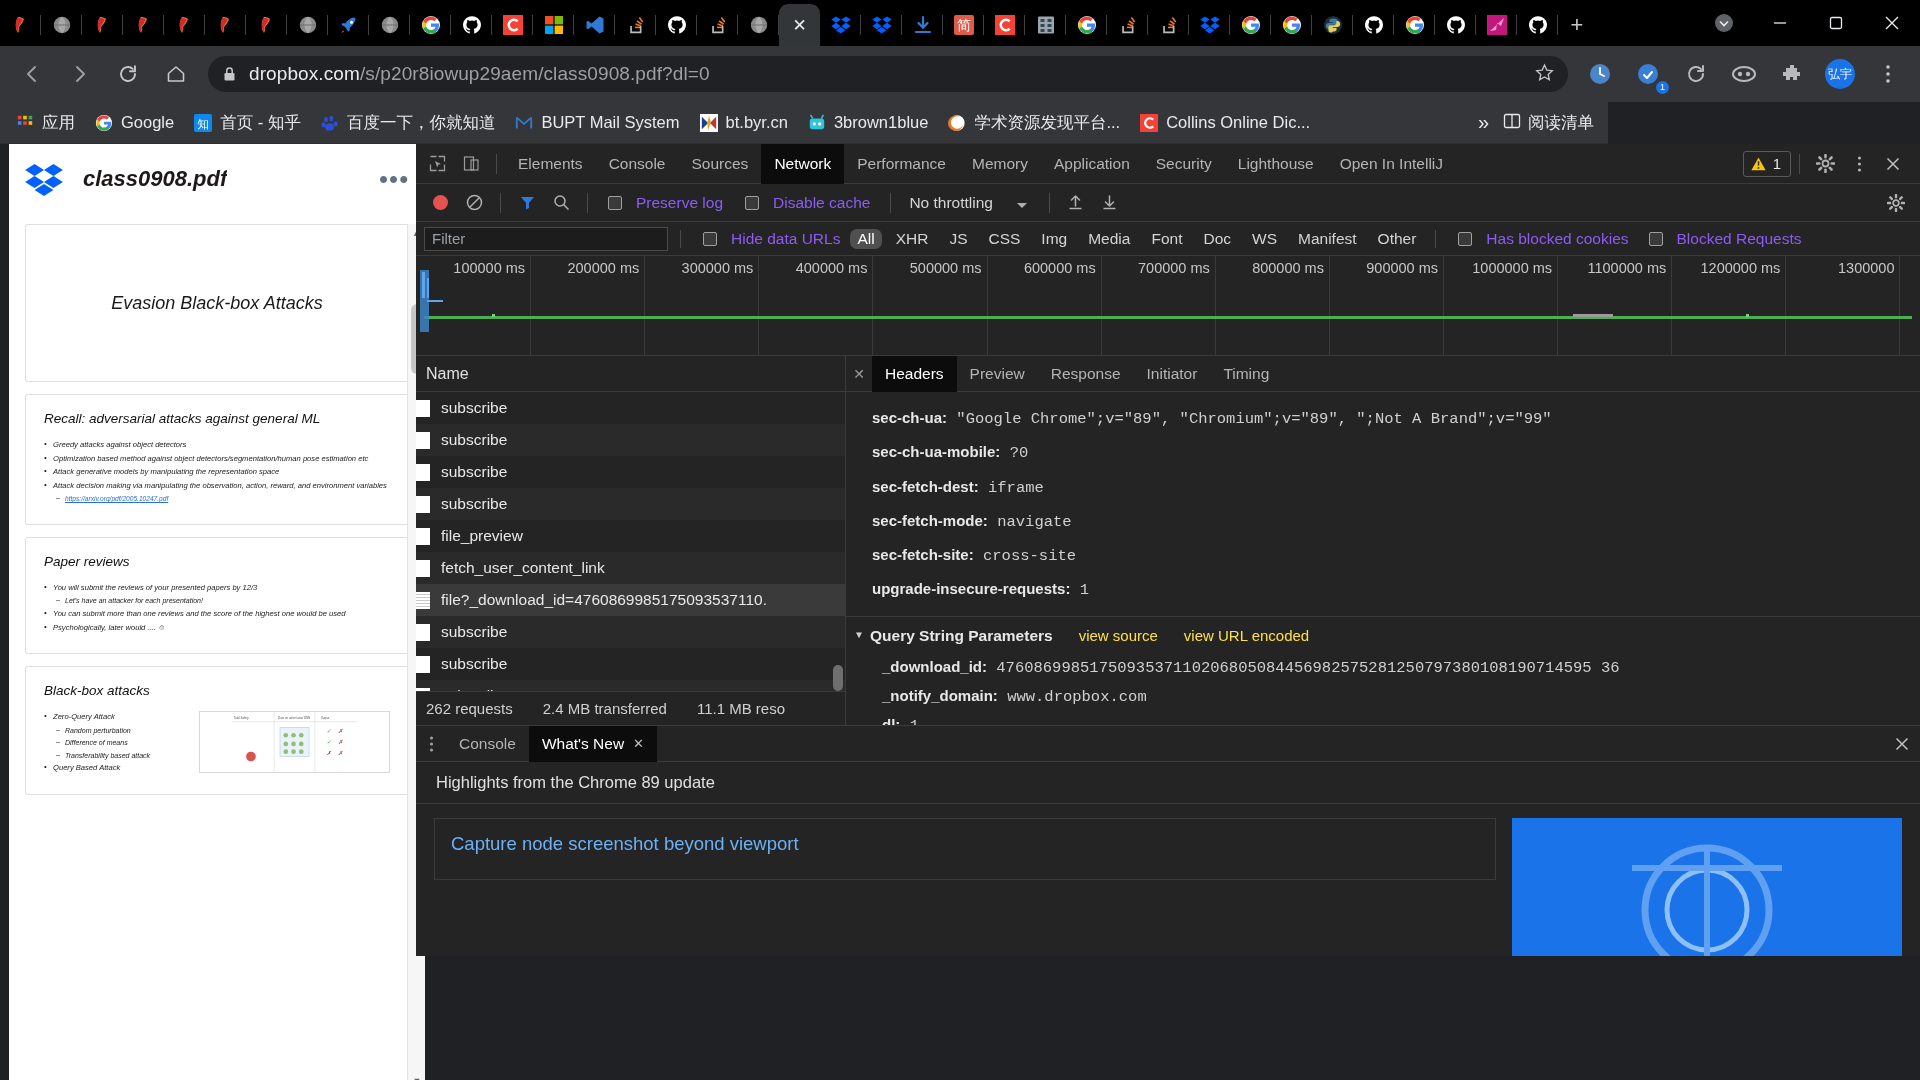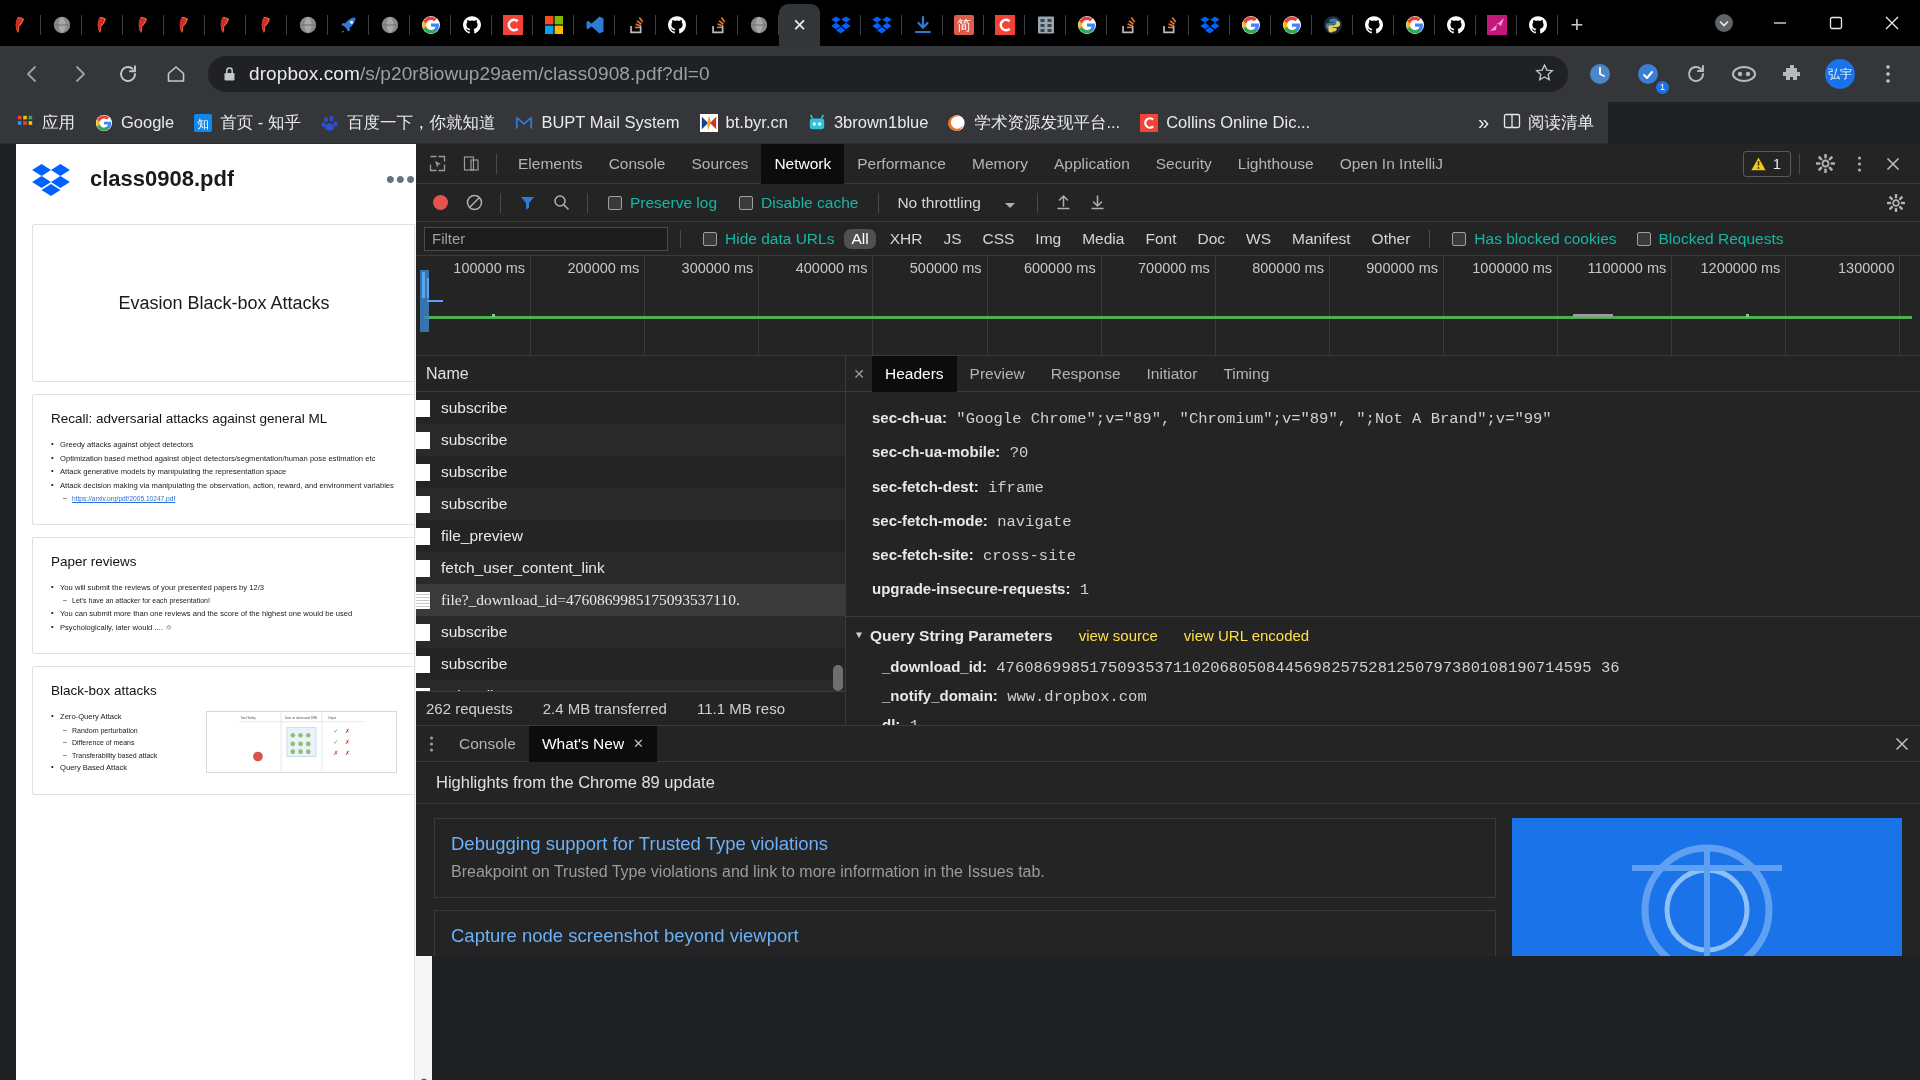"class0908.pdf" .page { font-style: none -> italic; left: 16px -> 9px }
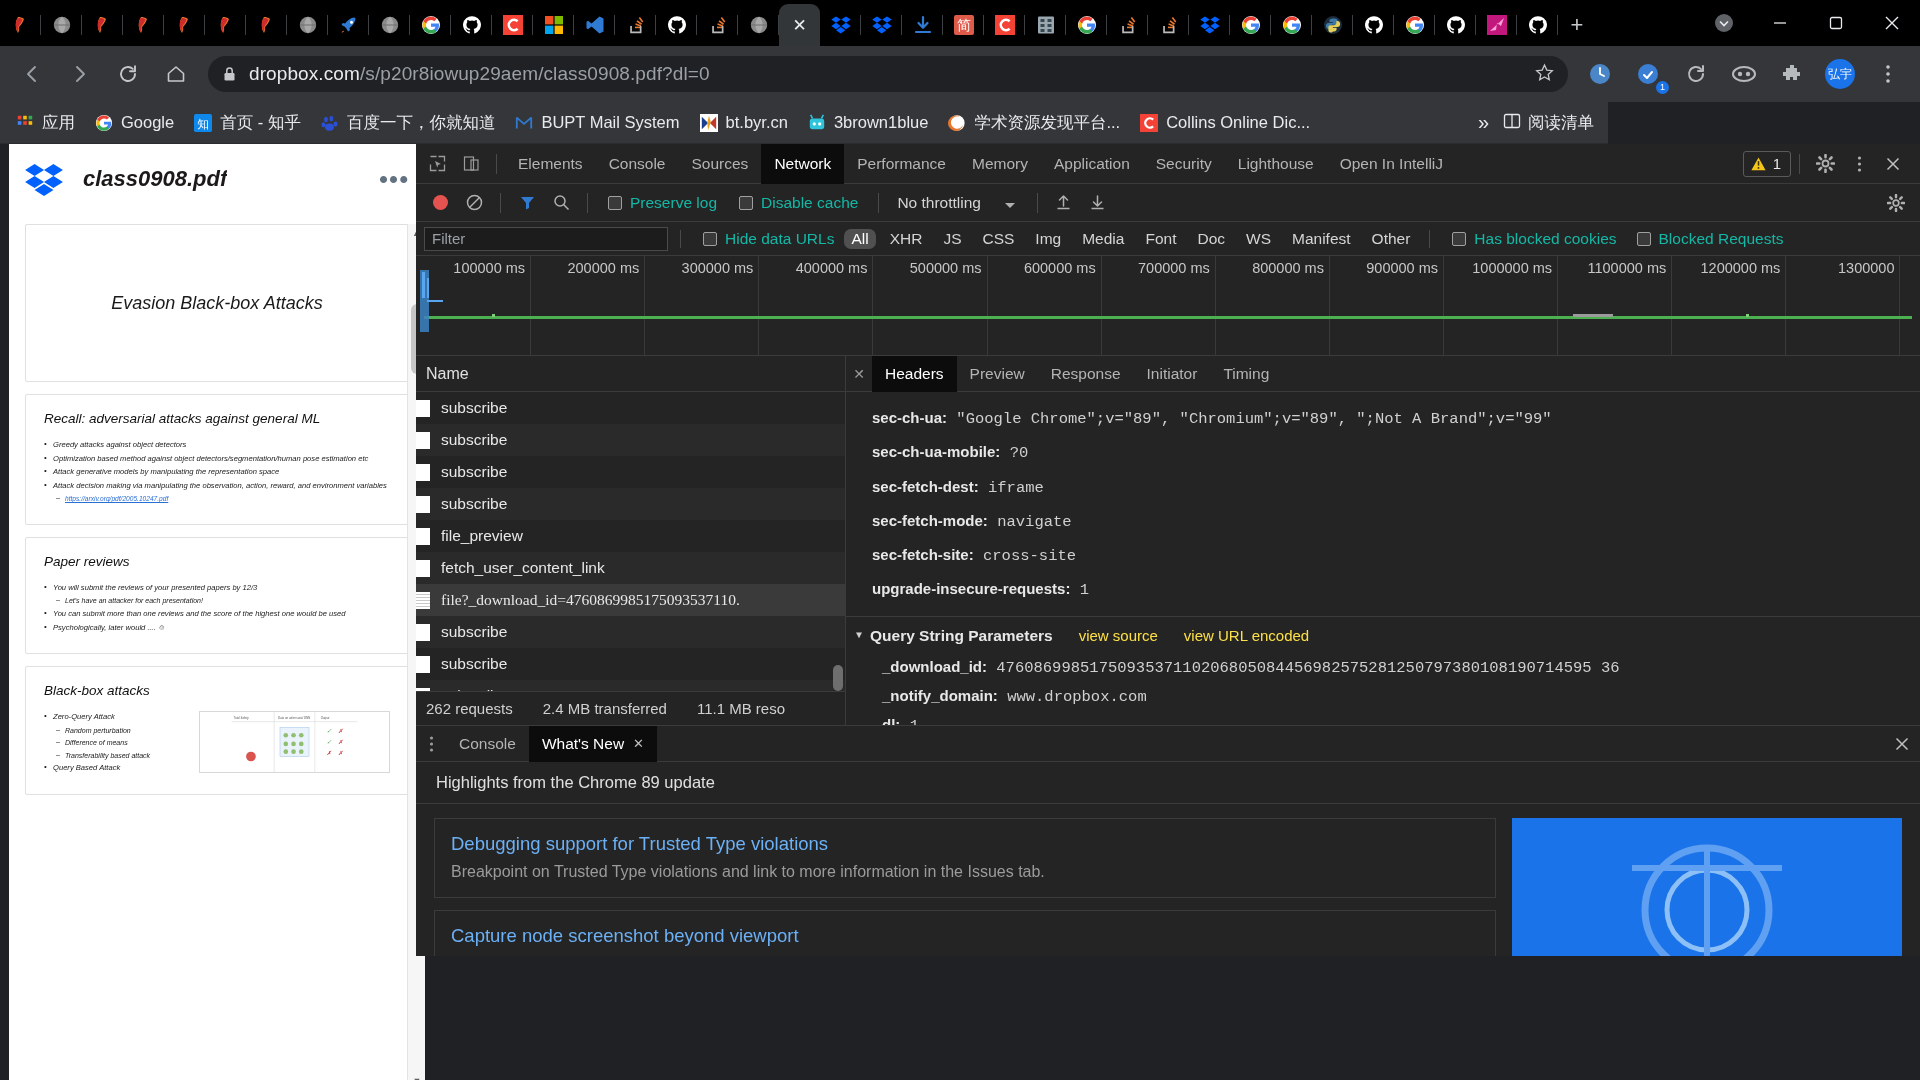"Preserve log" .chk { color: #14b8a6 -> #8b5cf6; gap: 8px -> 14px }
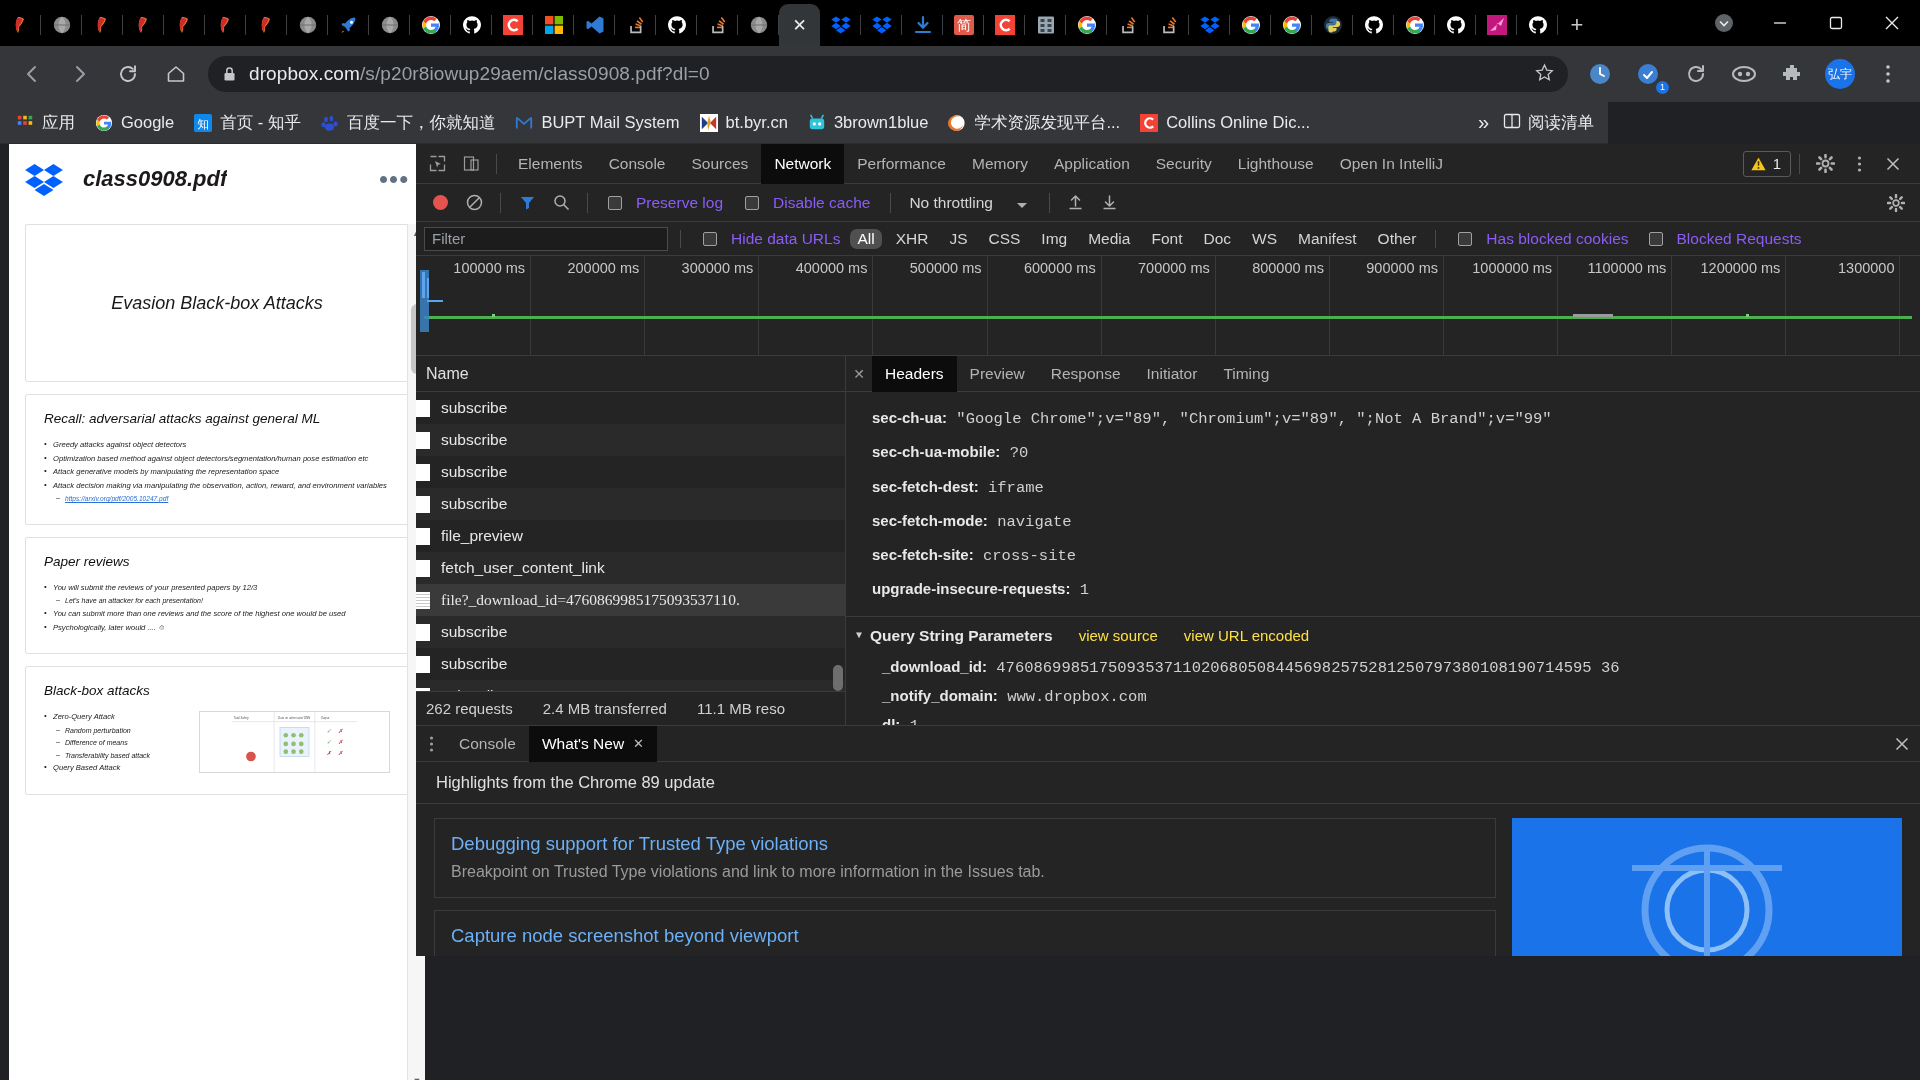"file?_download_id=4760869985175093537110" .req-row.selected { font-family: Liberation Serif, serif -> none }
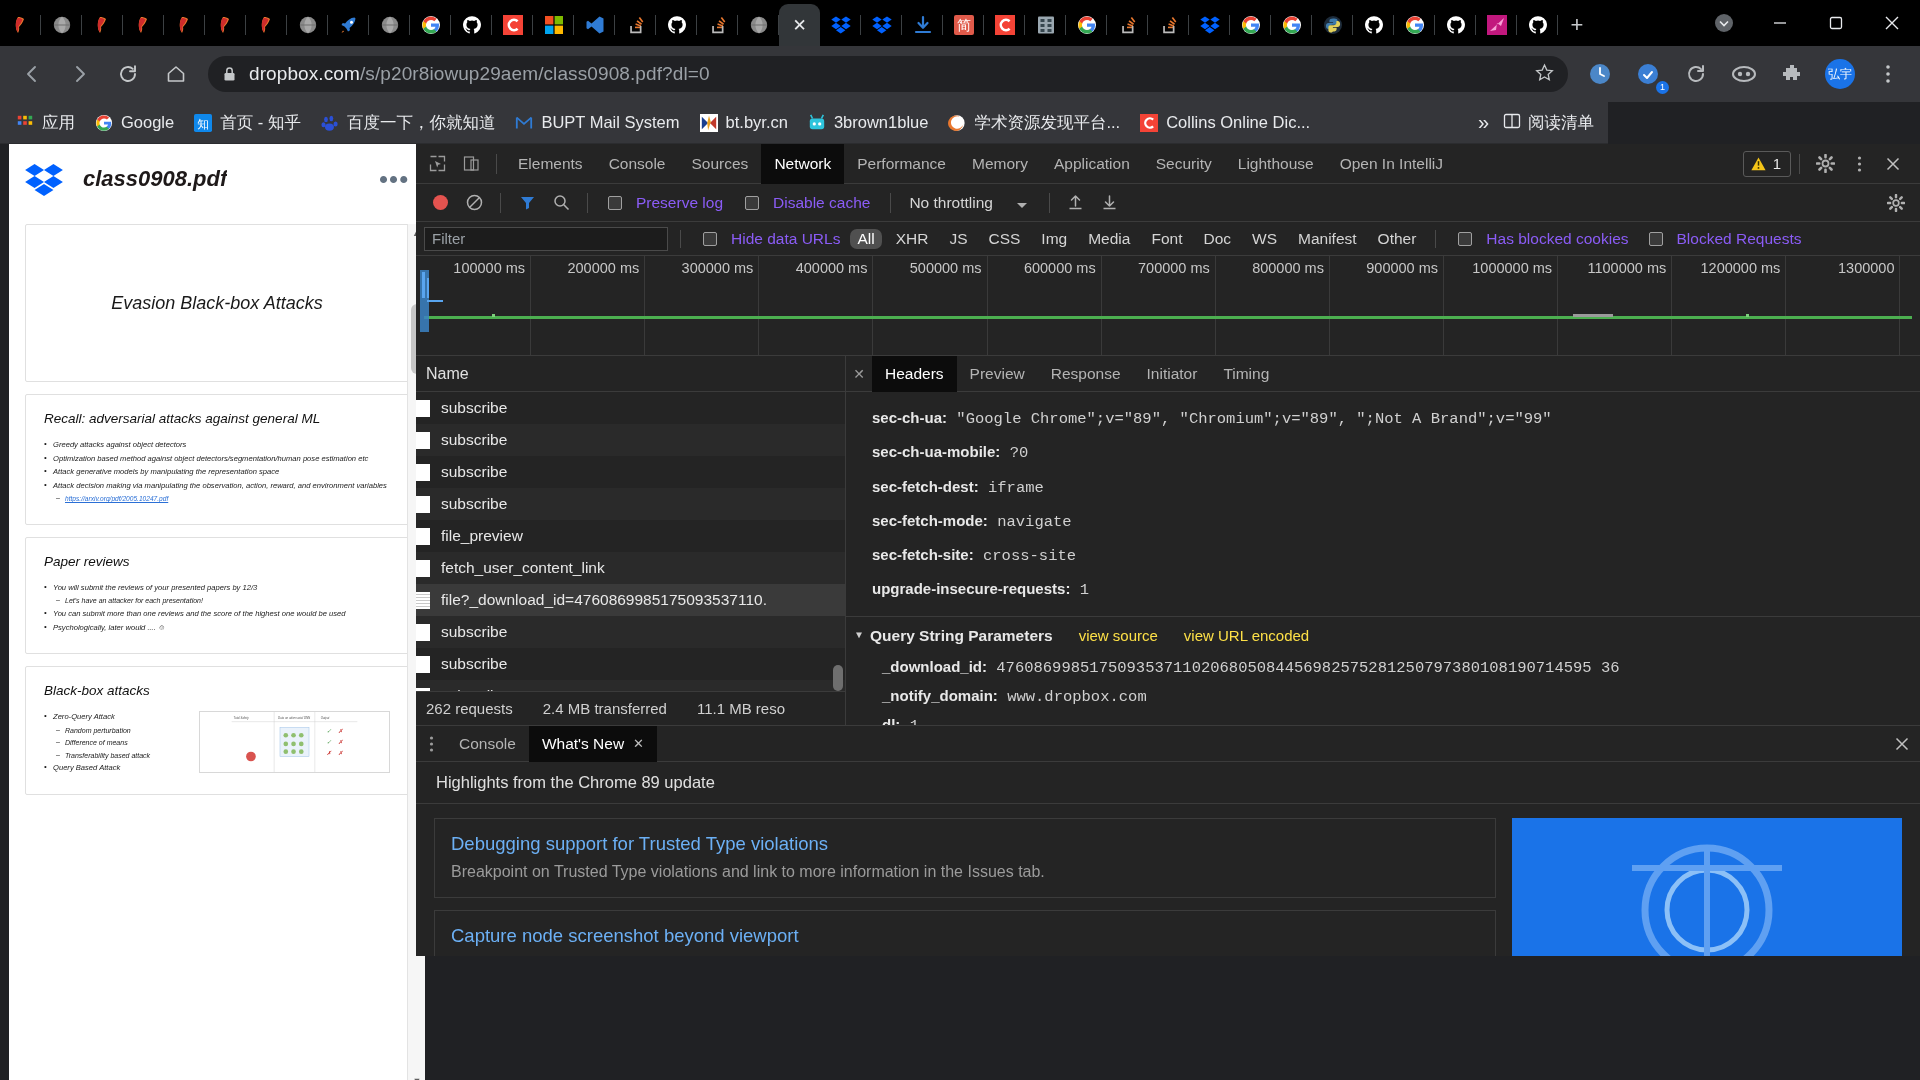"Debugging support for Trusted Type" div.wn-card { html: <div> <div>Debugging support for Trusted Type violations</div> <div>Breakpoint on Trusted Type violations and link to more information in the Issues tab.</div> </div> -> none }
